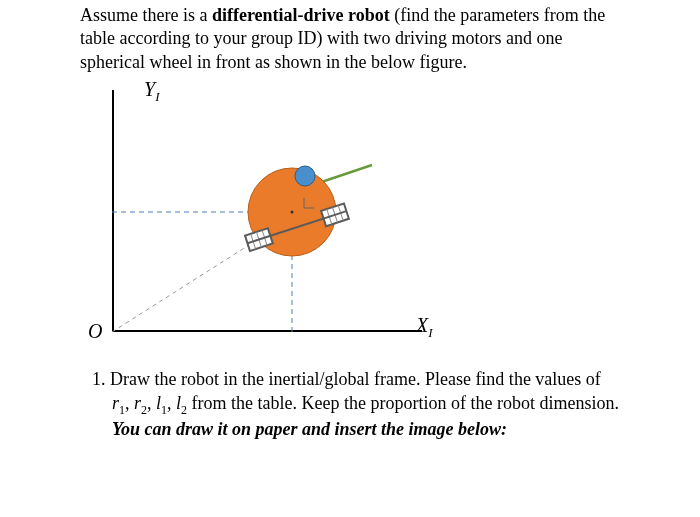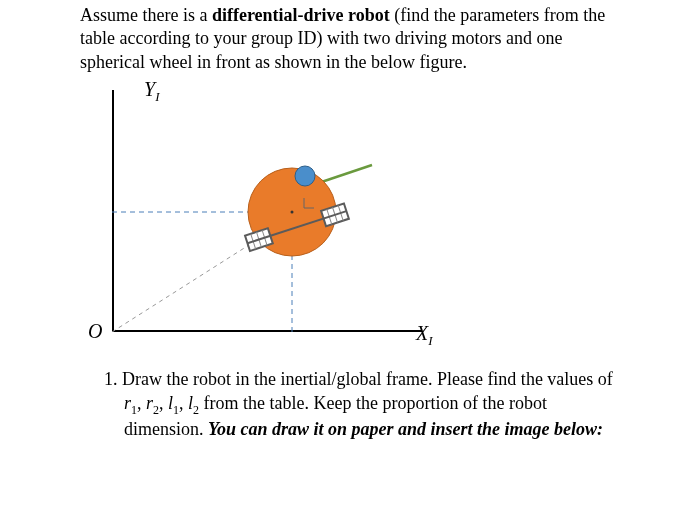"XI" .x-label { bottom: 0 -> 8px }
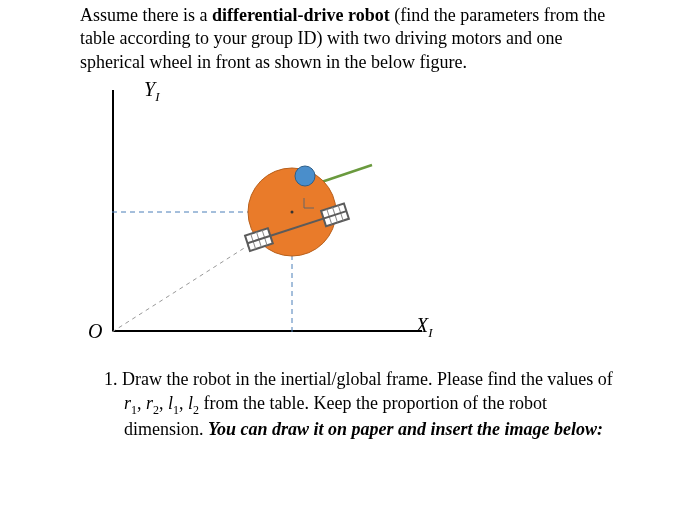"1. Draw the robot in" .question { margin-left: 24px -> 12px }
